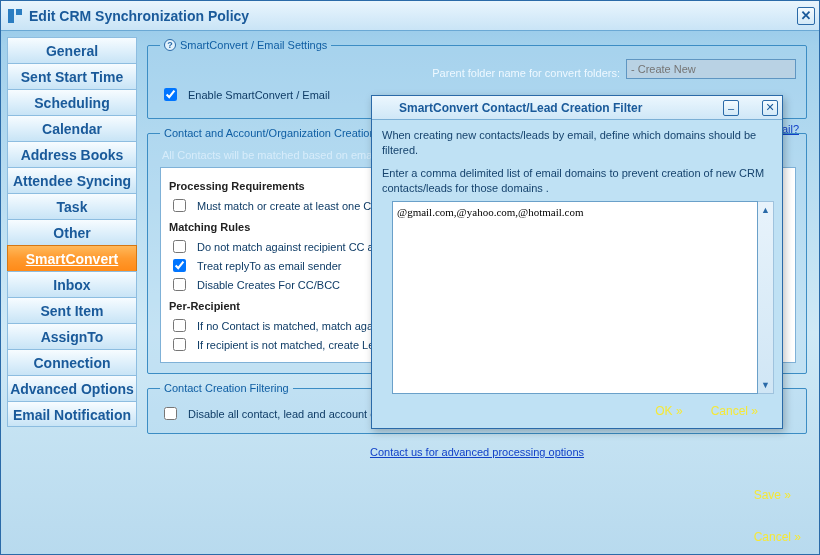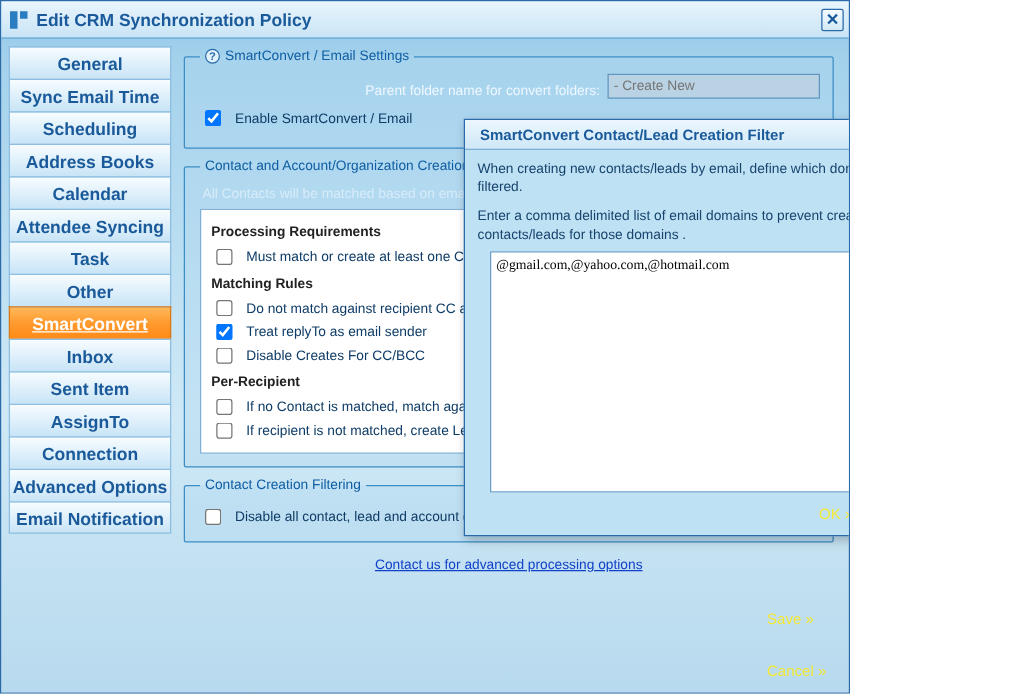"Edit CRM Synchronization Policy" .window { width: 680px -> 820px }
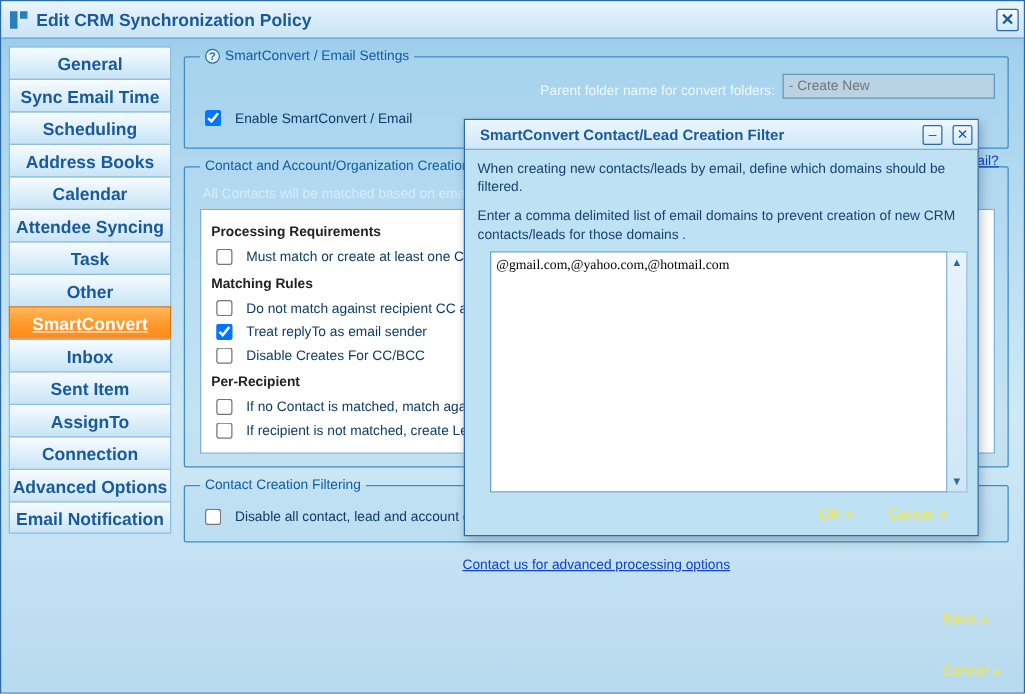"Sync Email Time" div.side-item { text: Sync Email -> Sent Start }
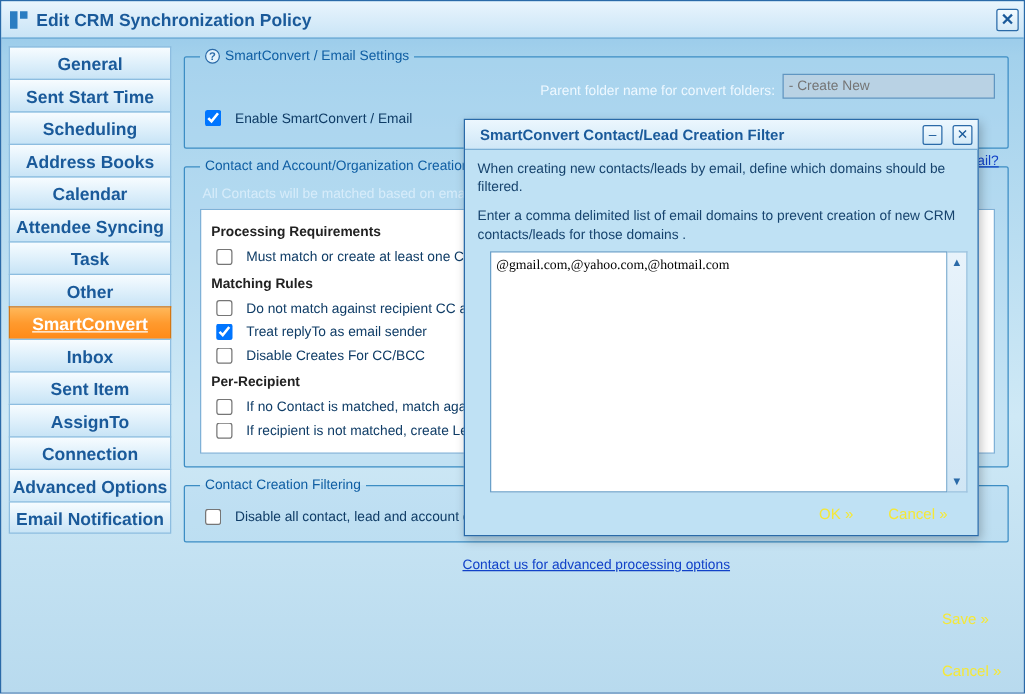"SmartConvert Contact/Lead Creation" .modal .mtitle { gap: 6px -> 21px }
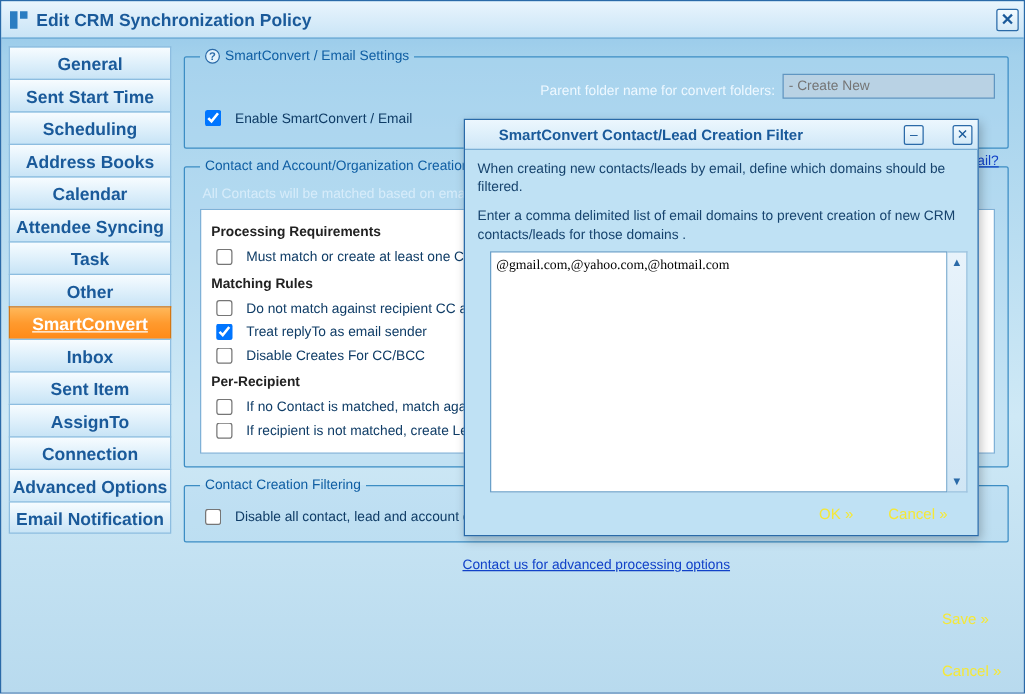"Address Books" div.side-item { order: before "Calendar" -> after "Calendar" }
